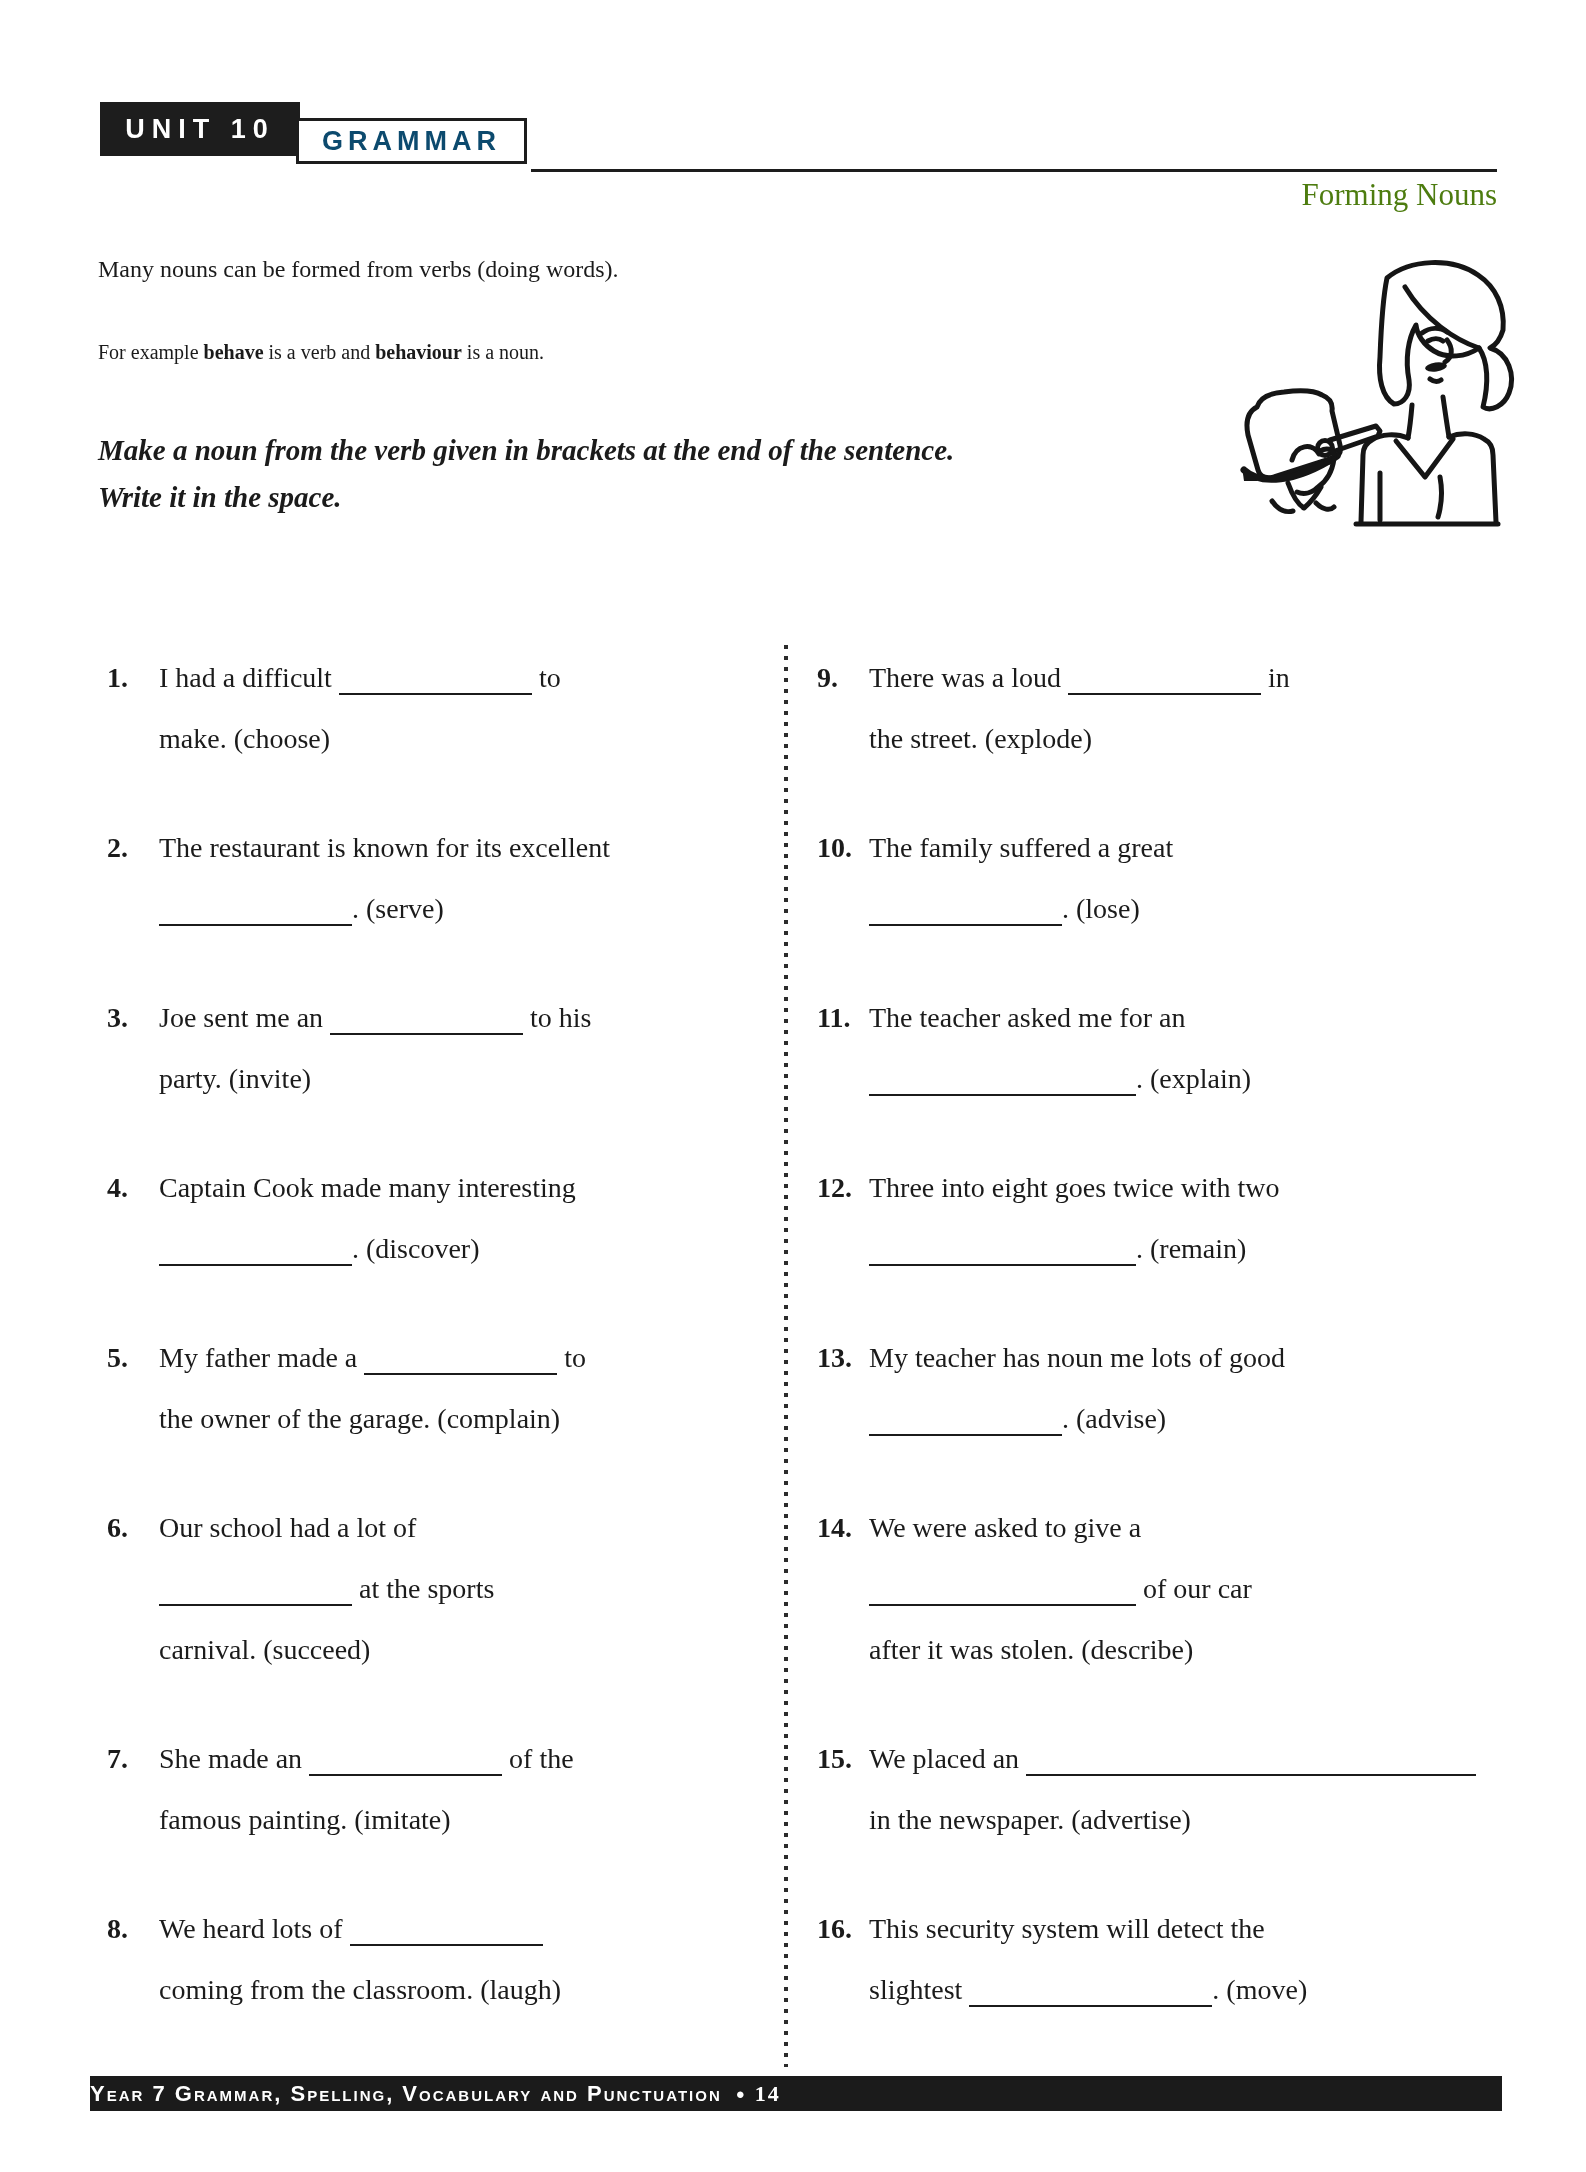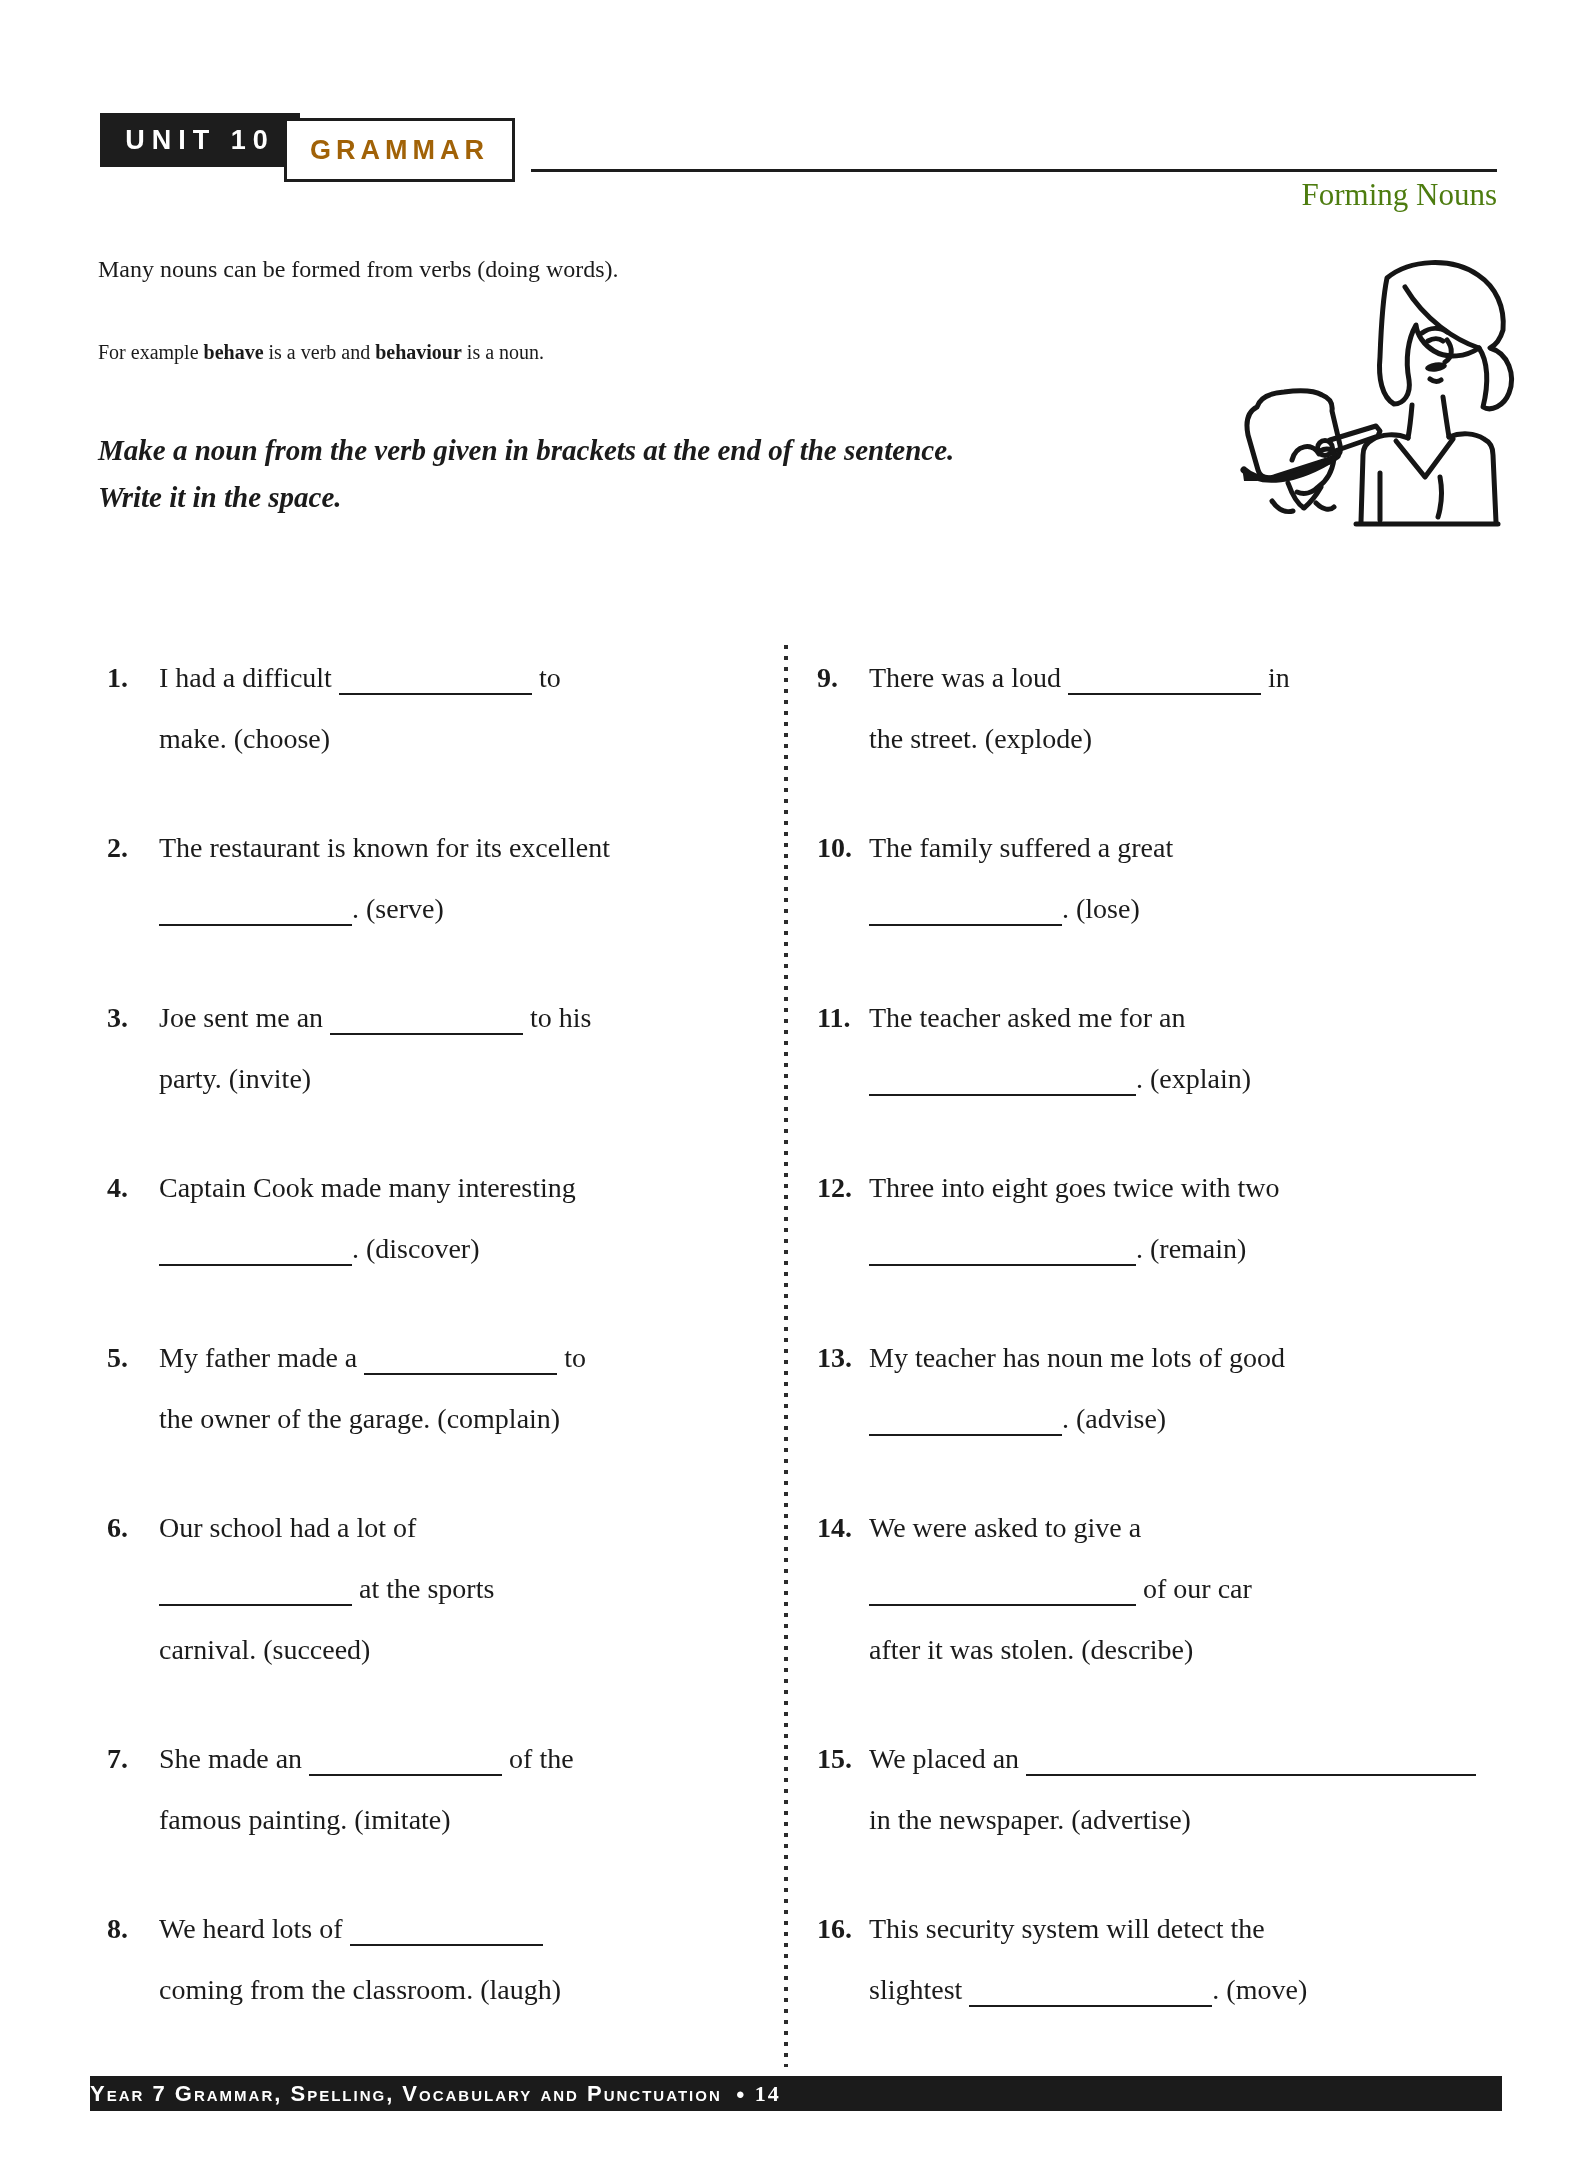"UNIT 10" .unit-box { top: 113px -> 102px }
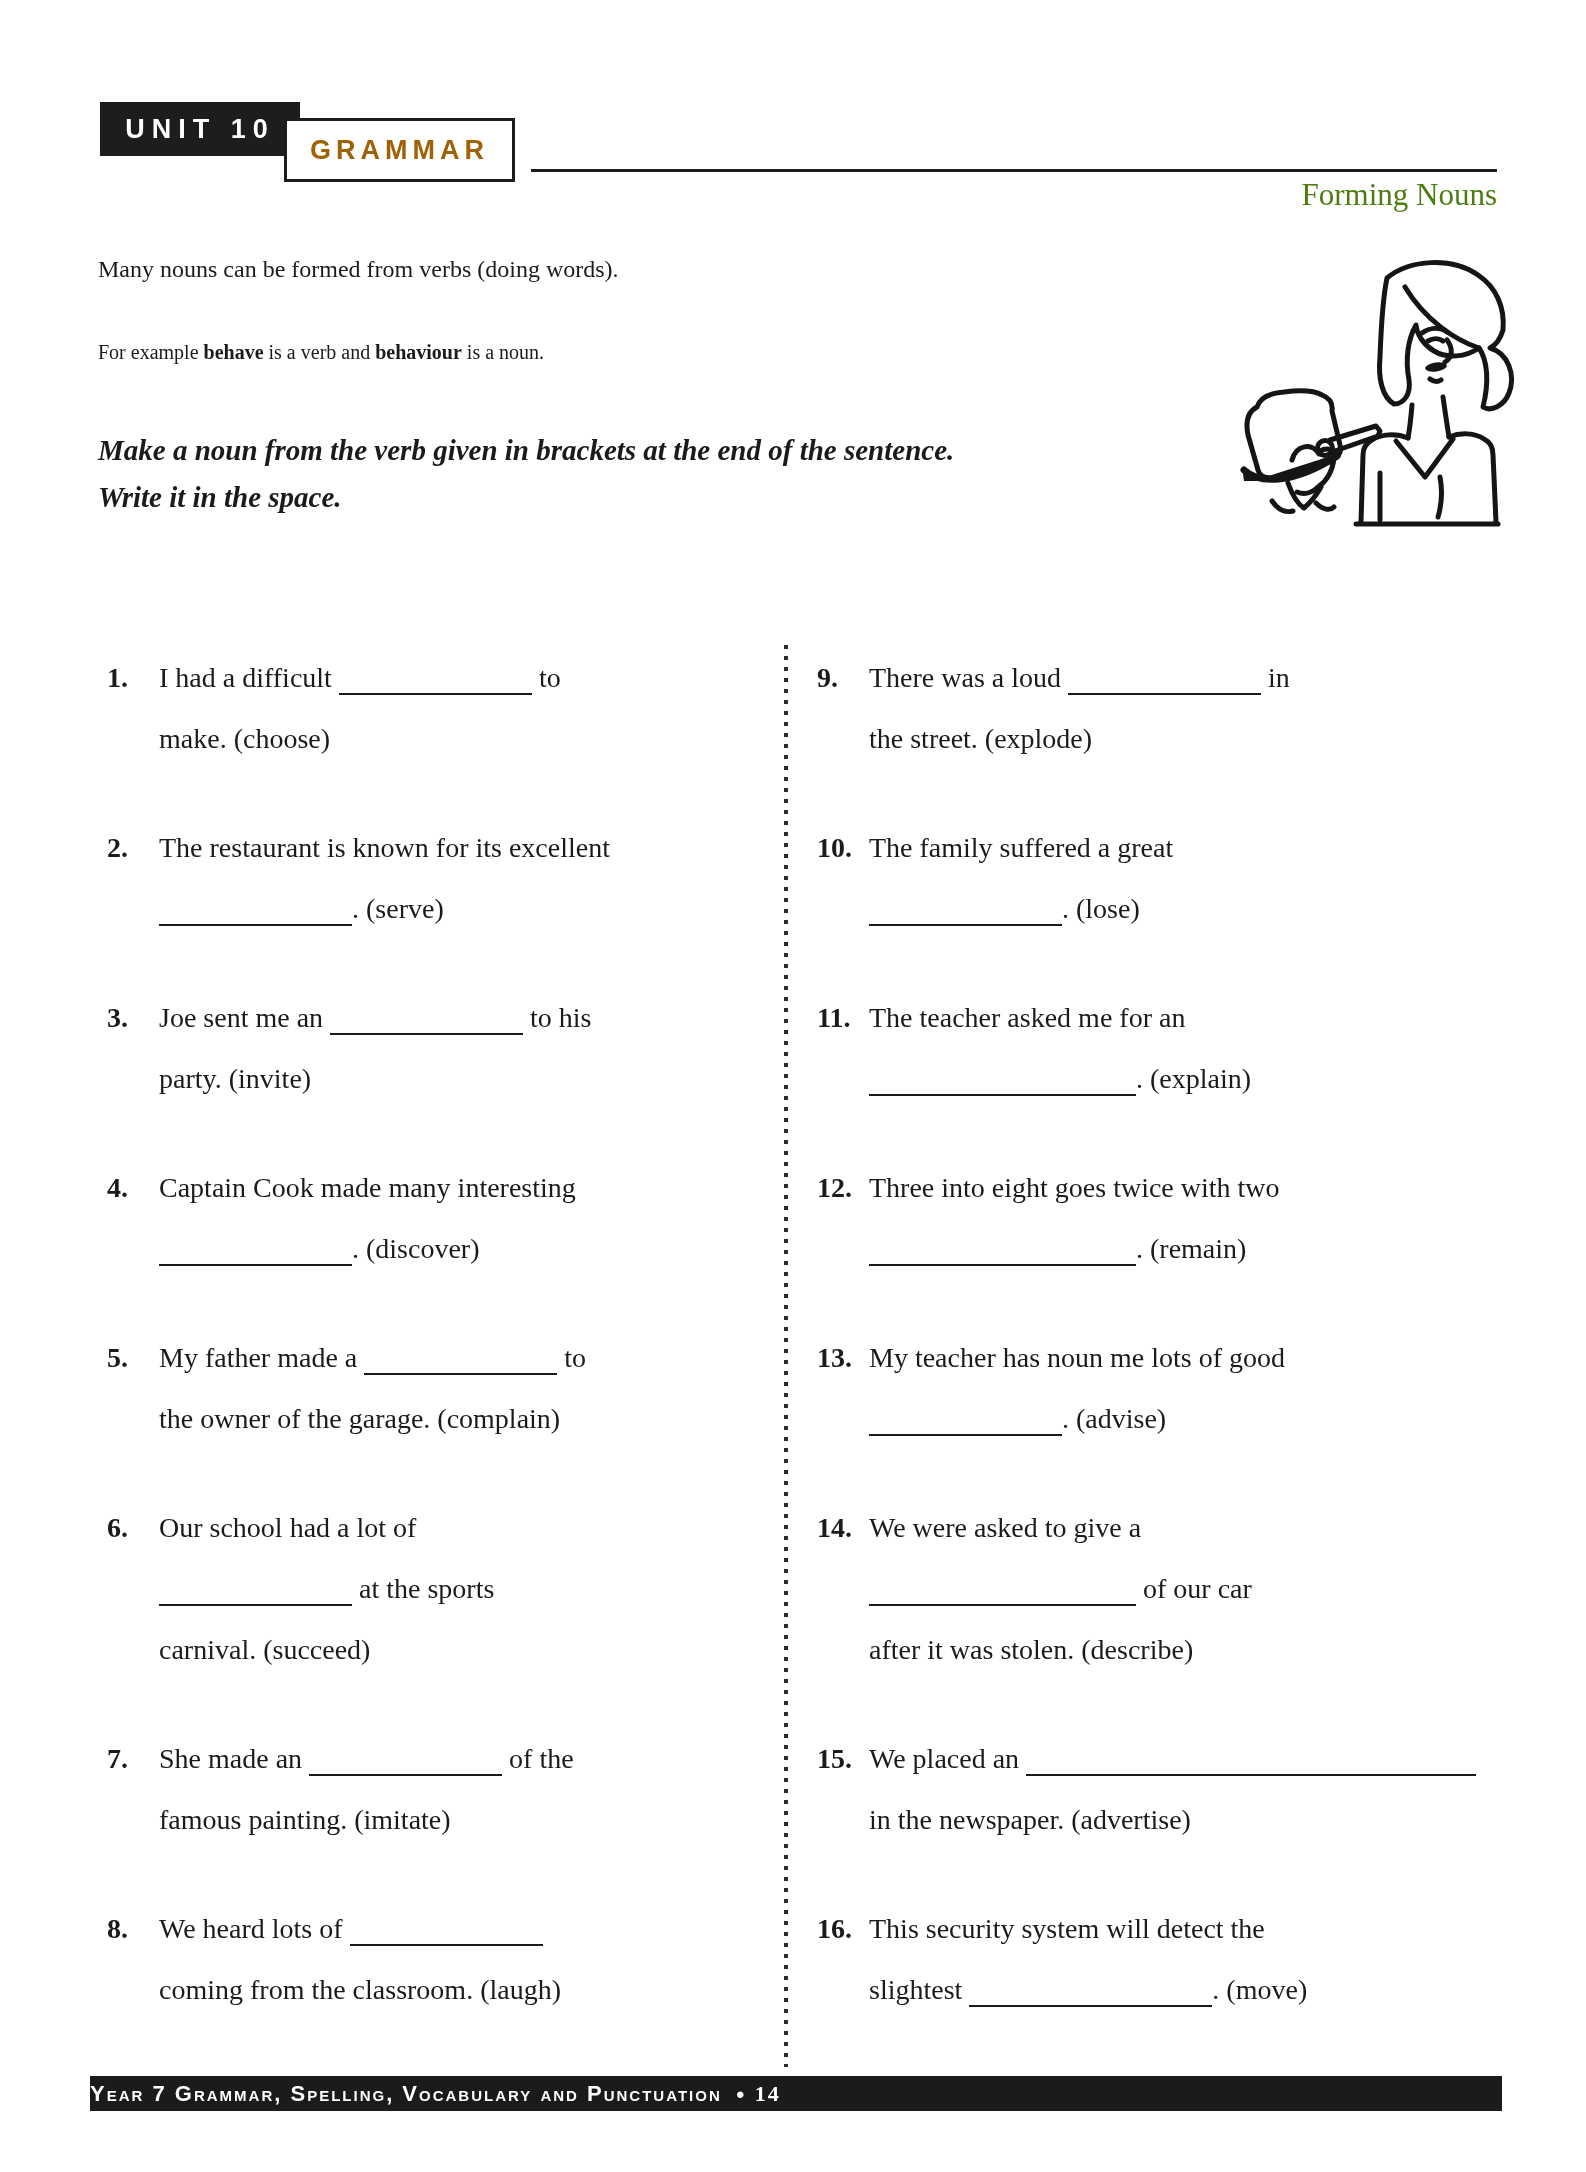"GRAMMAR" .subject-box { color: #a16207 -> #0c4a6e; height: 64px -> 46px; left: 284px -> 296px }
